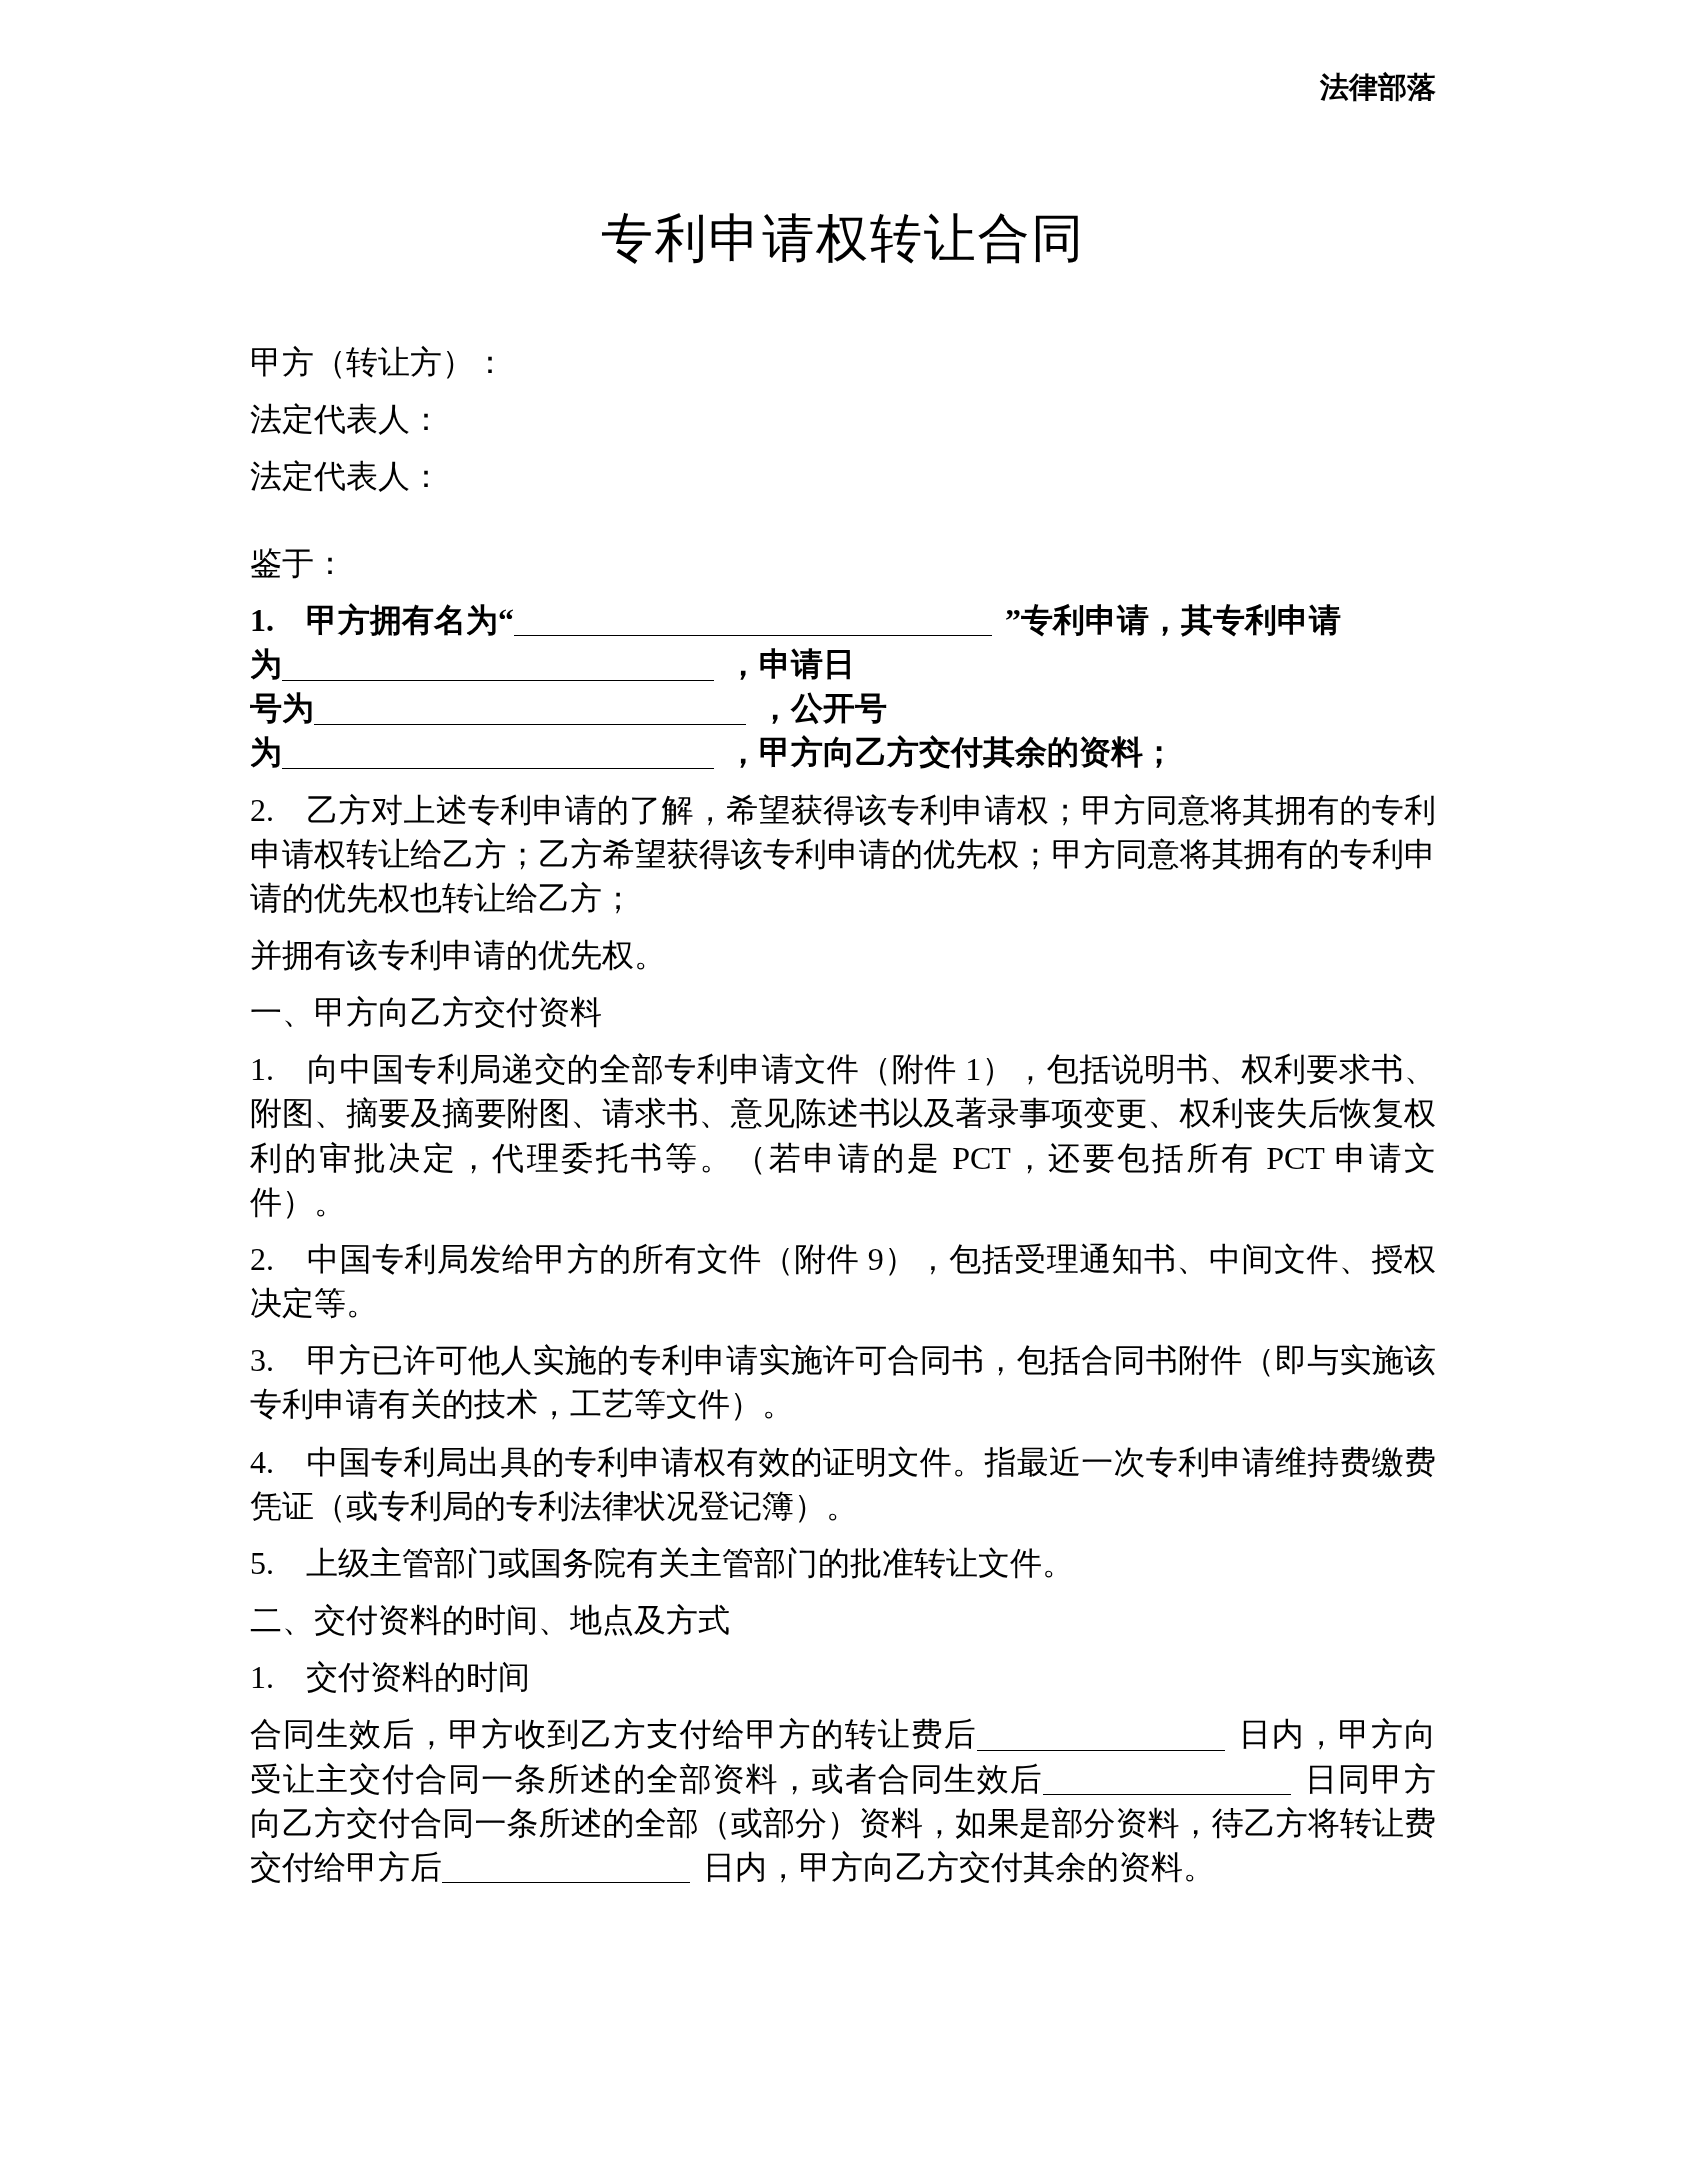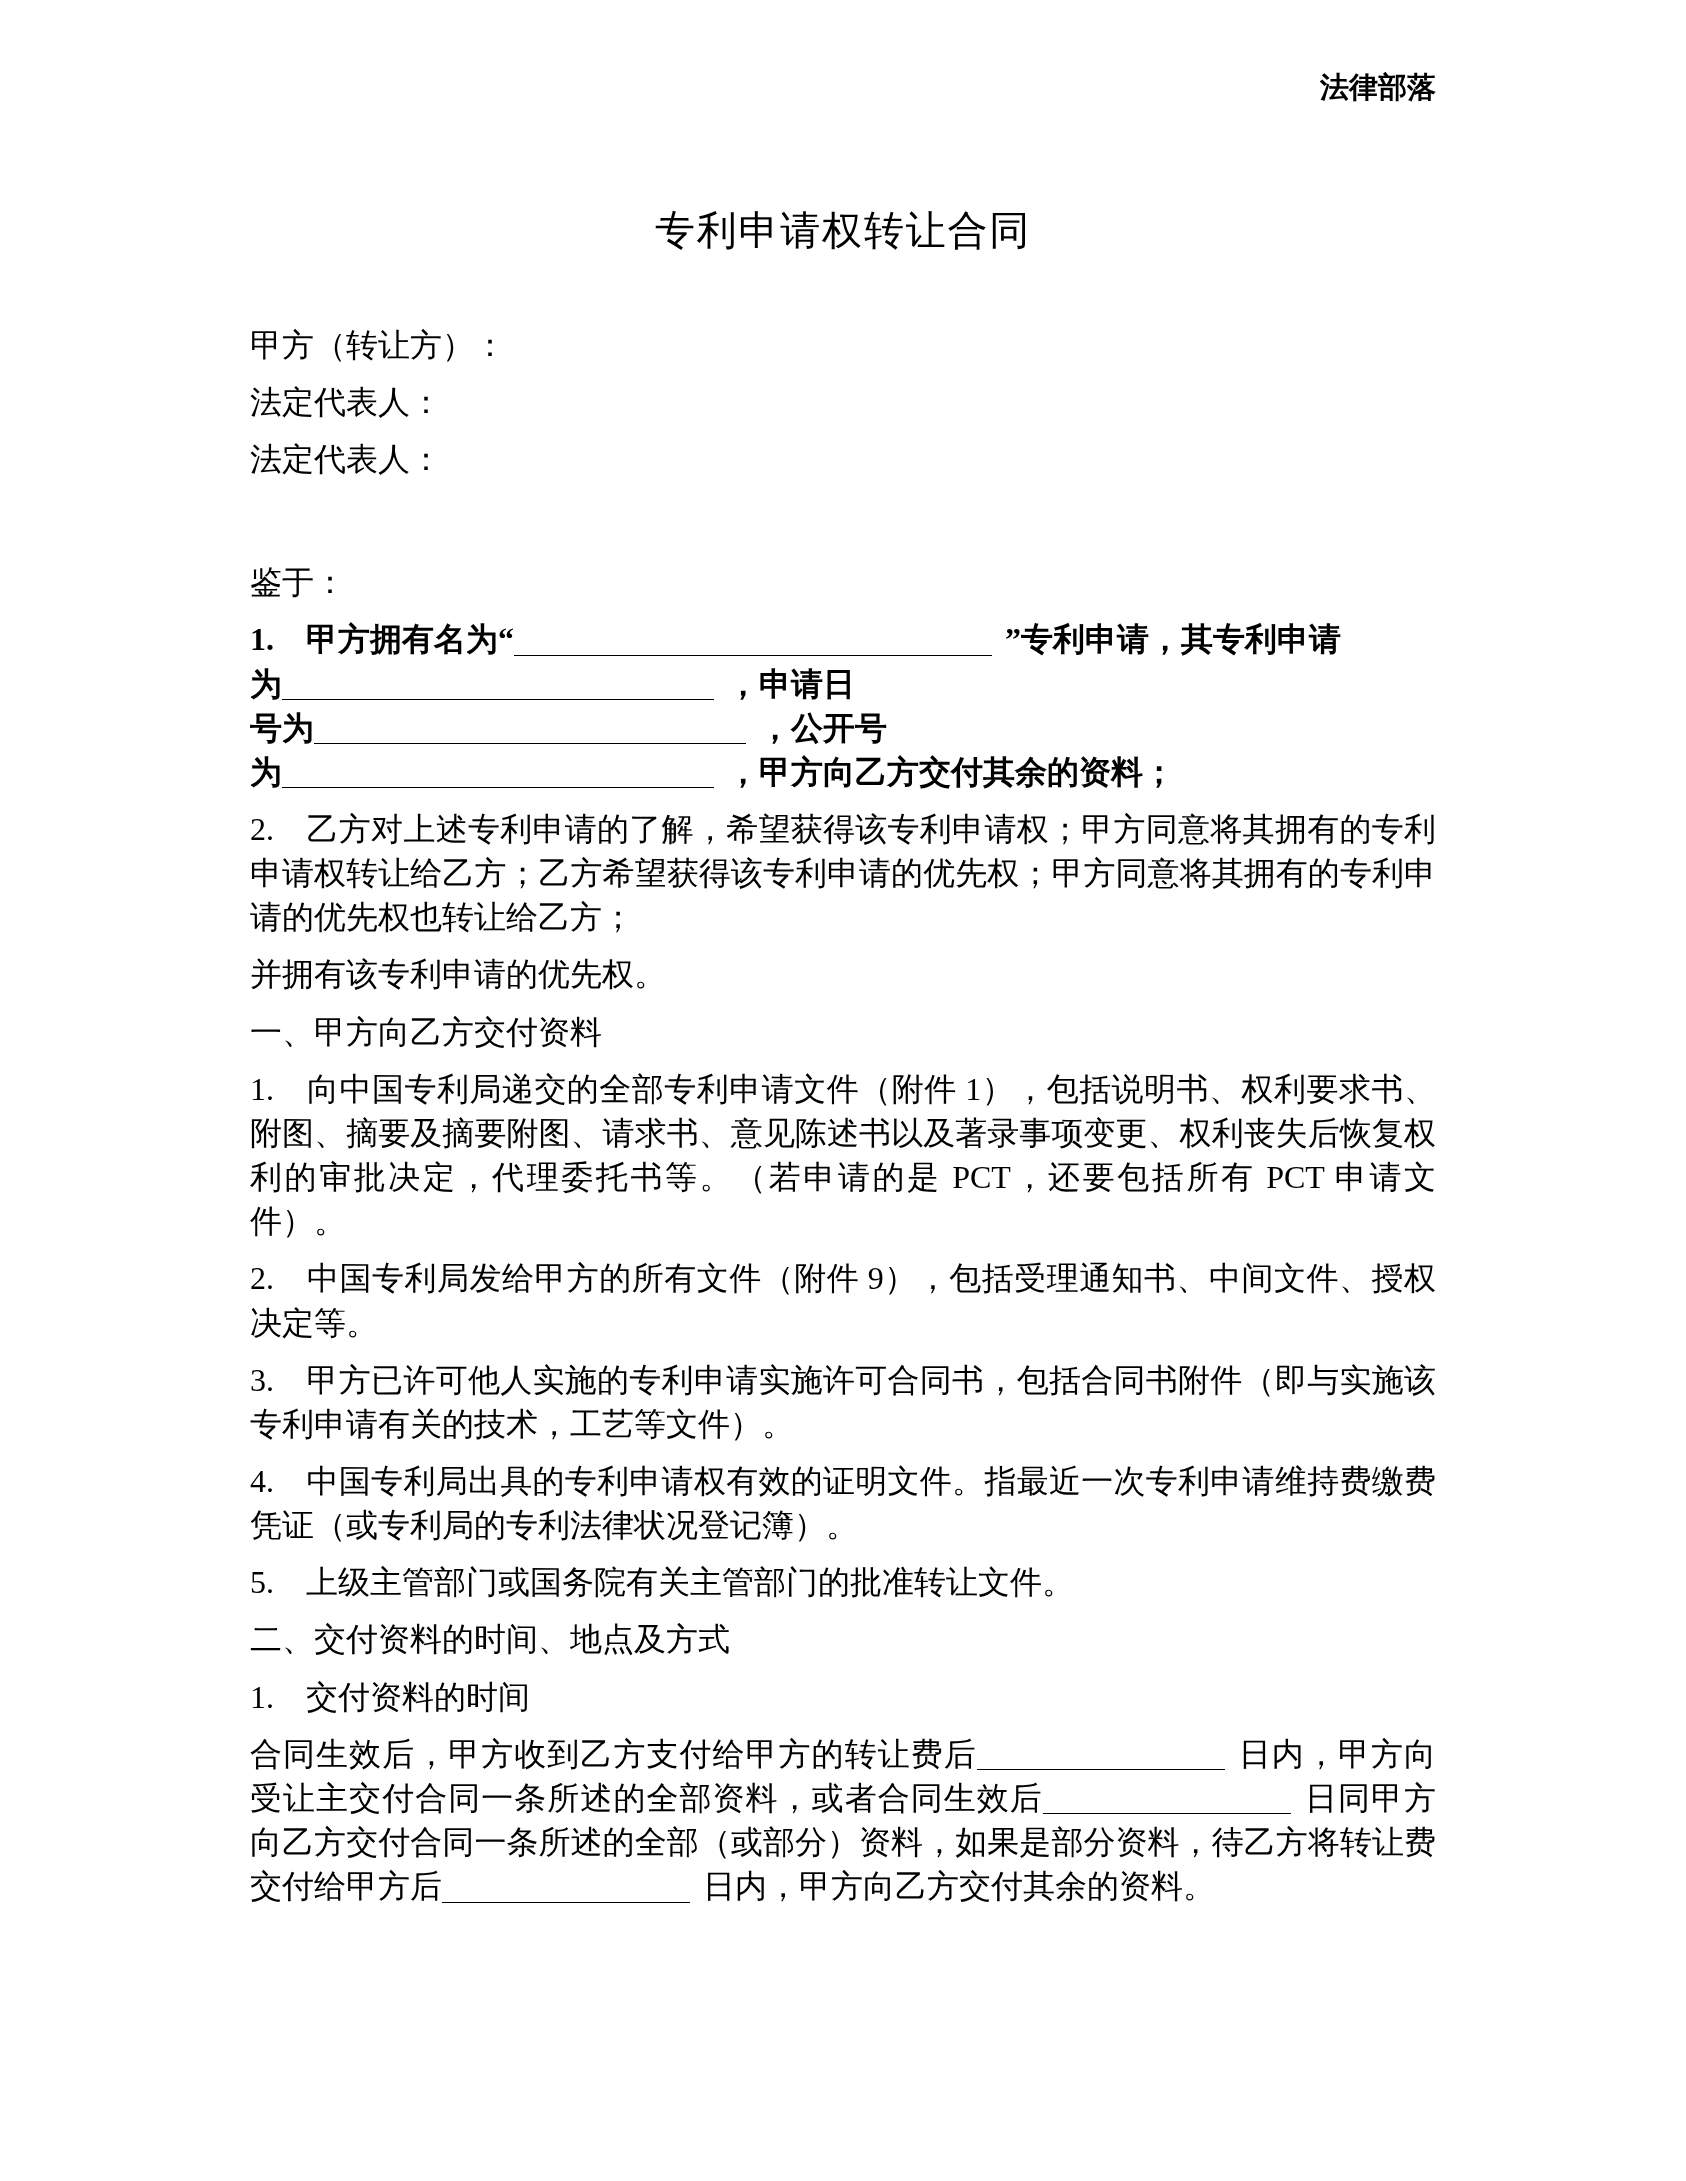"专利申请权转让合同" .doc-title { font-size: 40px -> 52px }
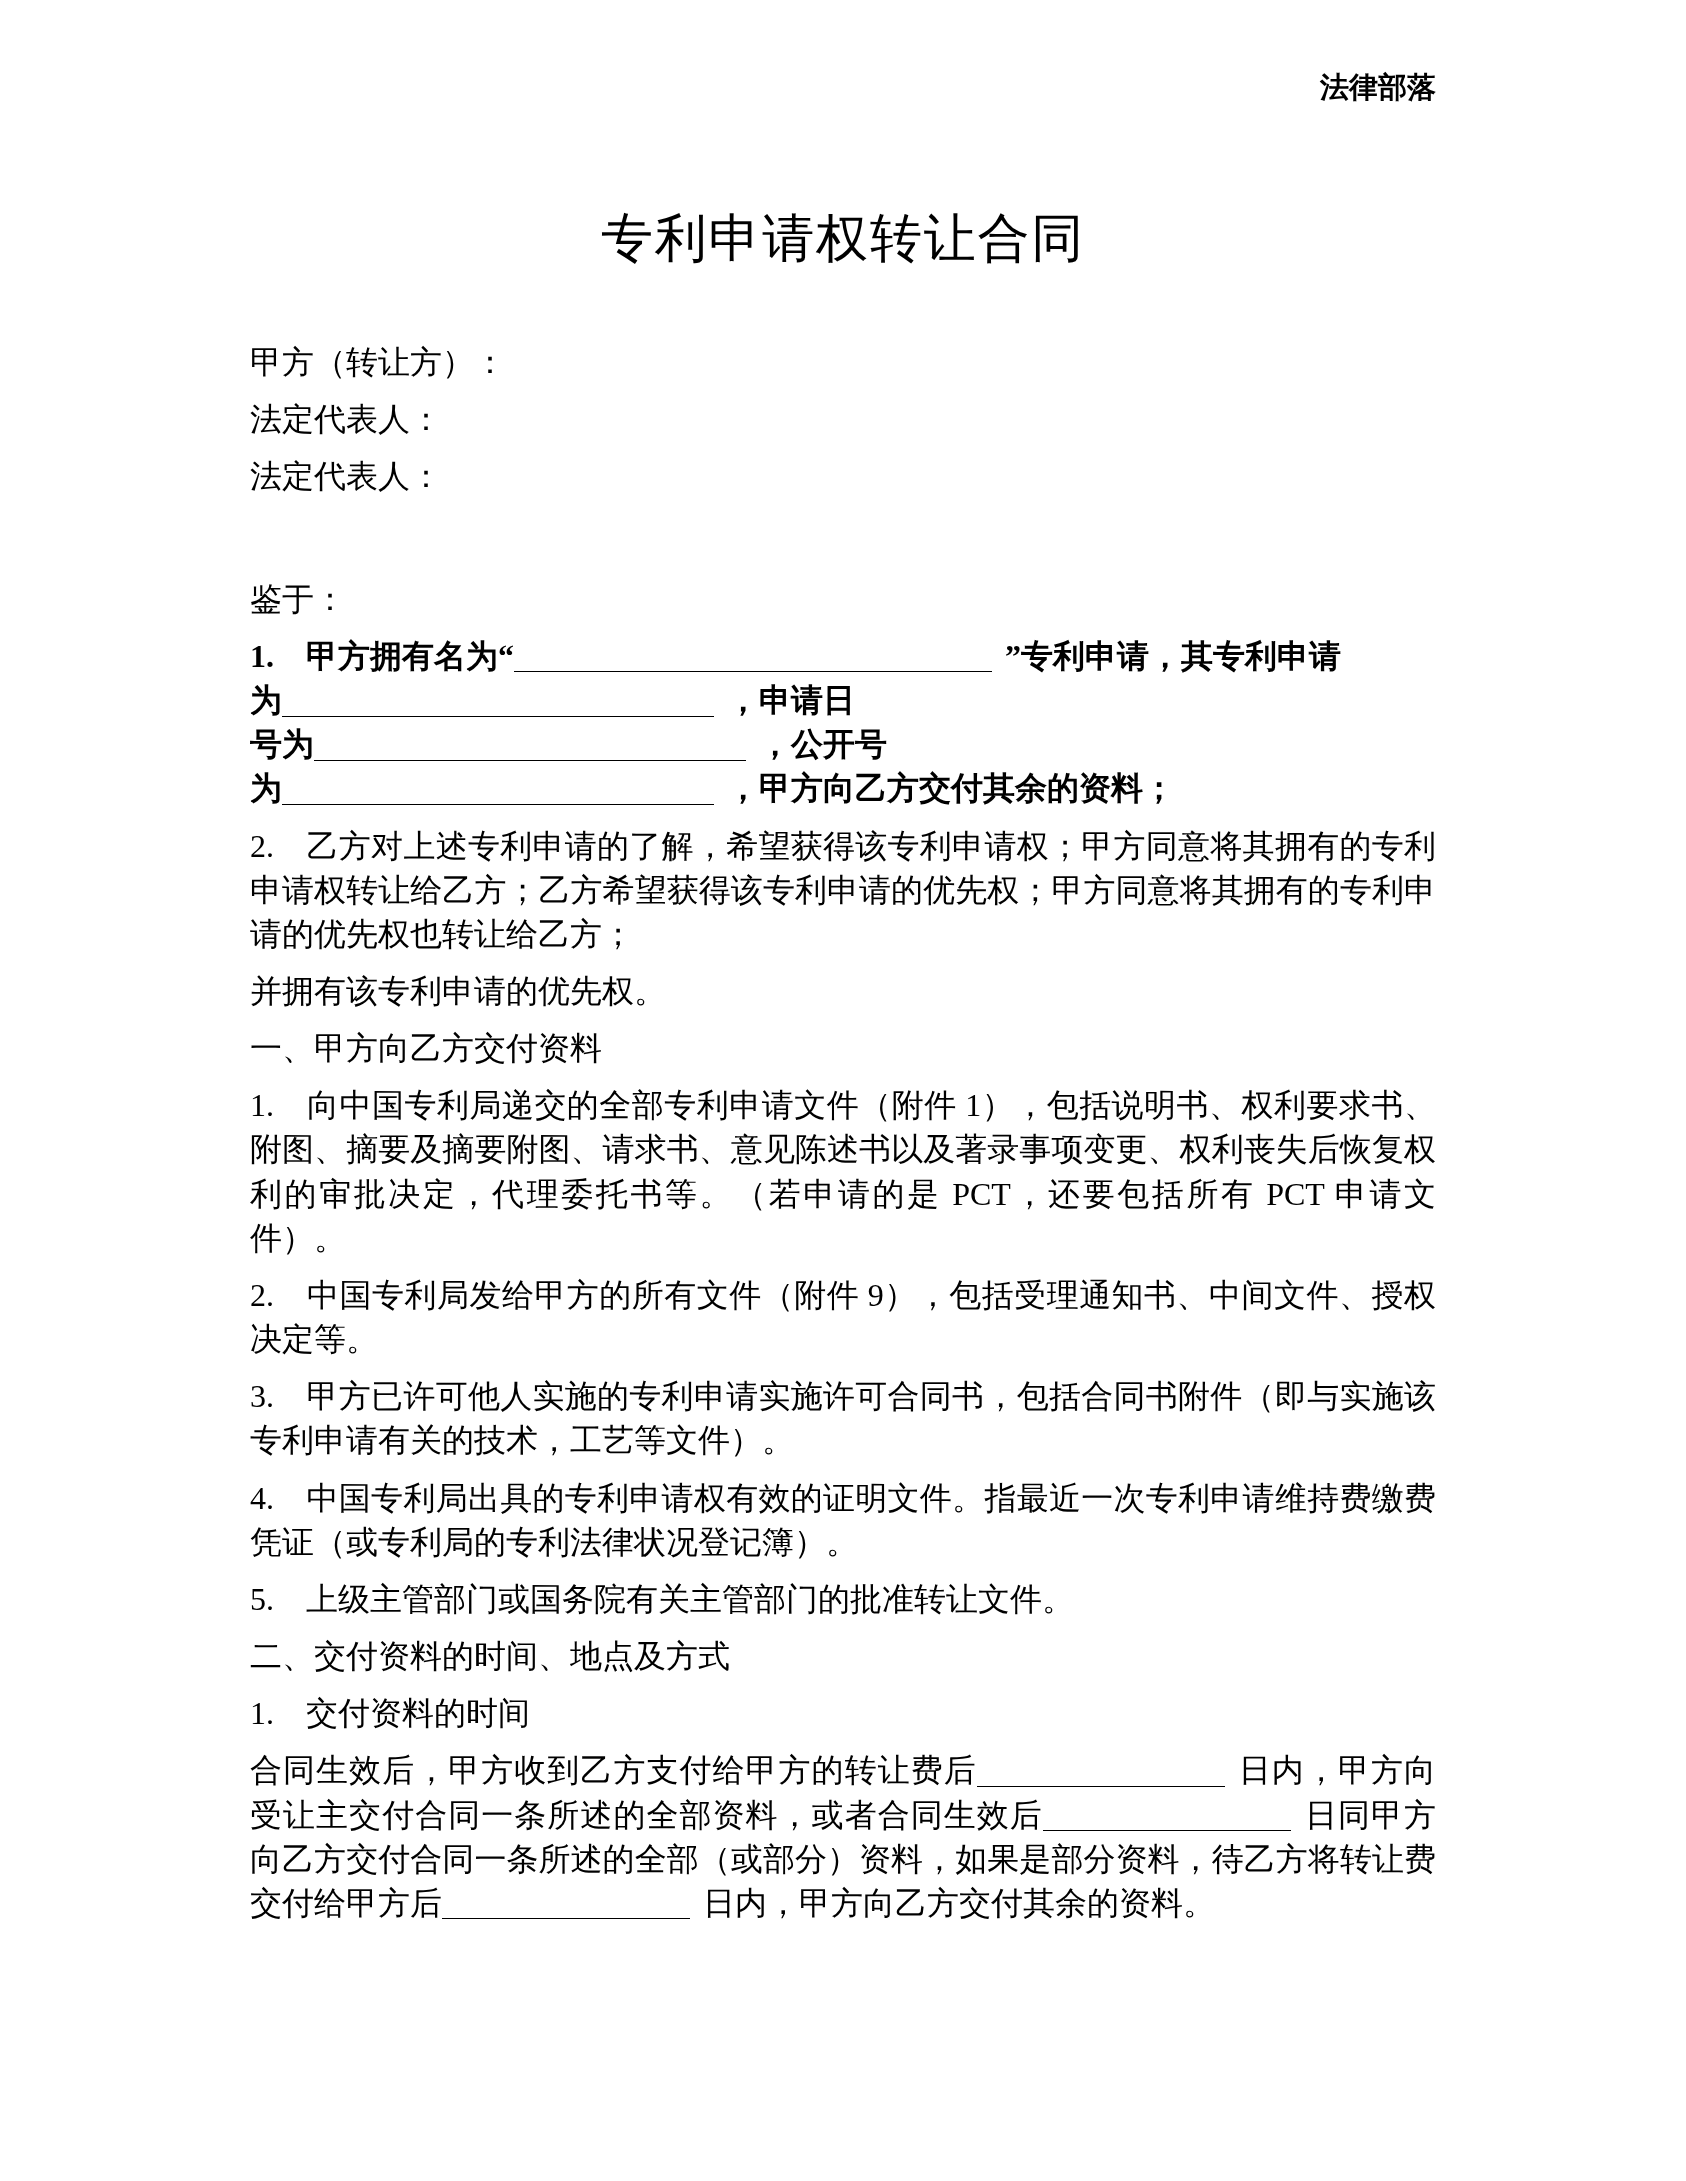"鉴于：" .whereas-heading { margin-top: 72px -> 36px }
